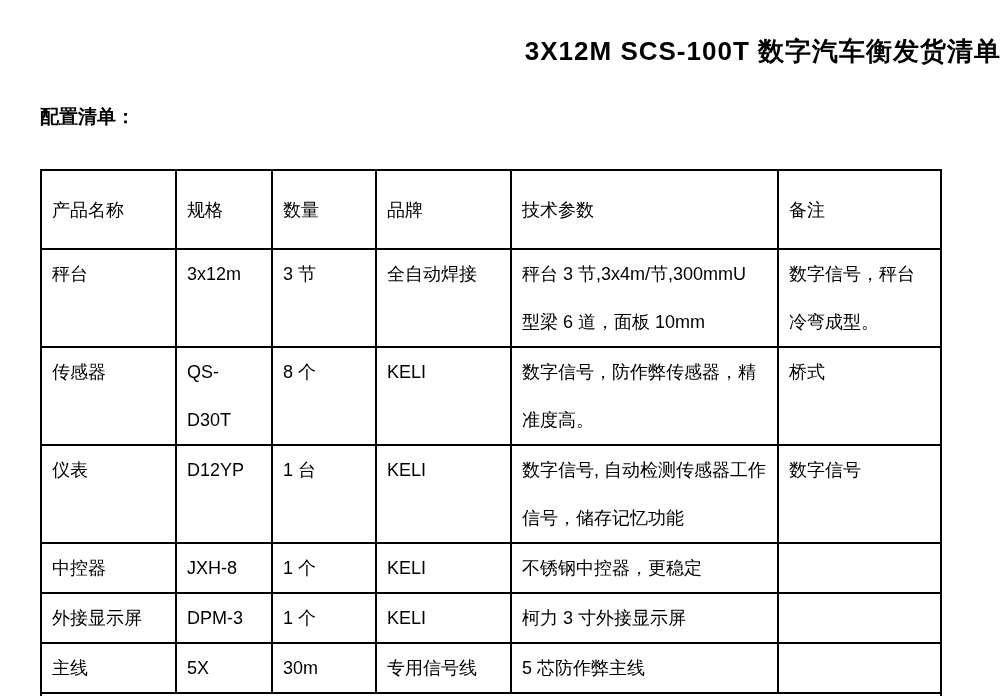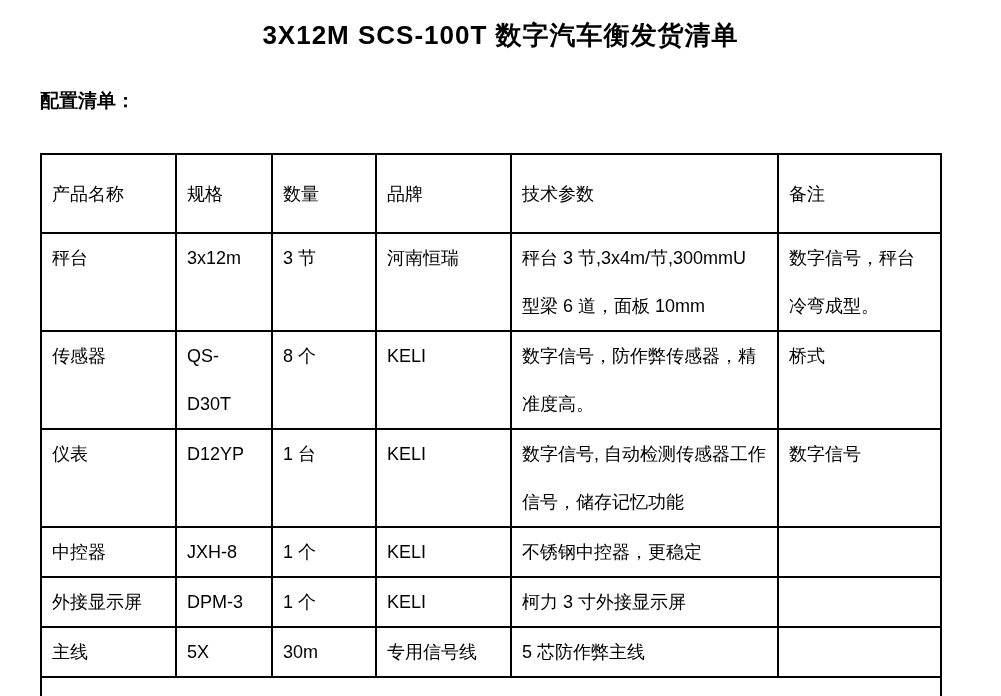"3X12M SCS-100T 数字汽车衡发货清单" .doc-title { padding-top: 18px -> 34px; text-align: center -> right }
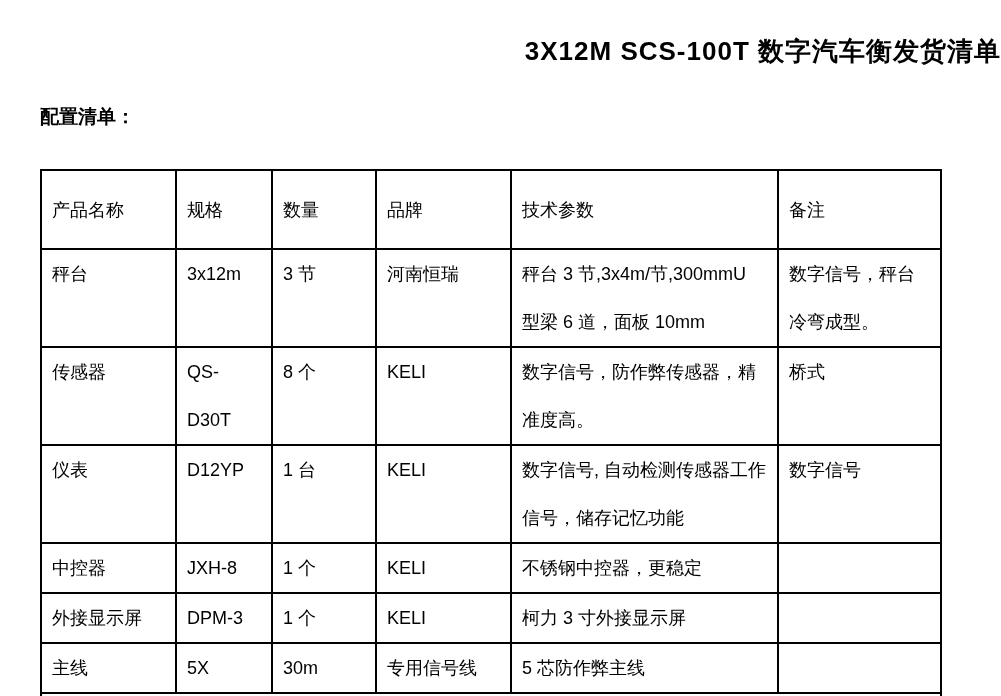"河南恒瑞" td { text: 河南恒瑞 -> 全自动焊接 }
